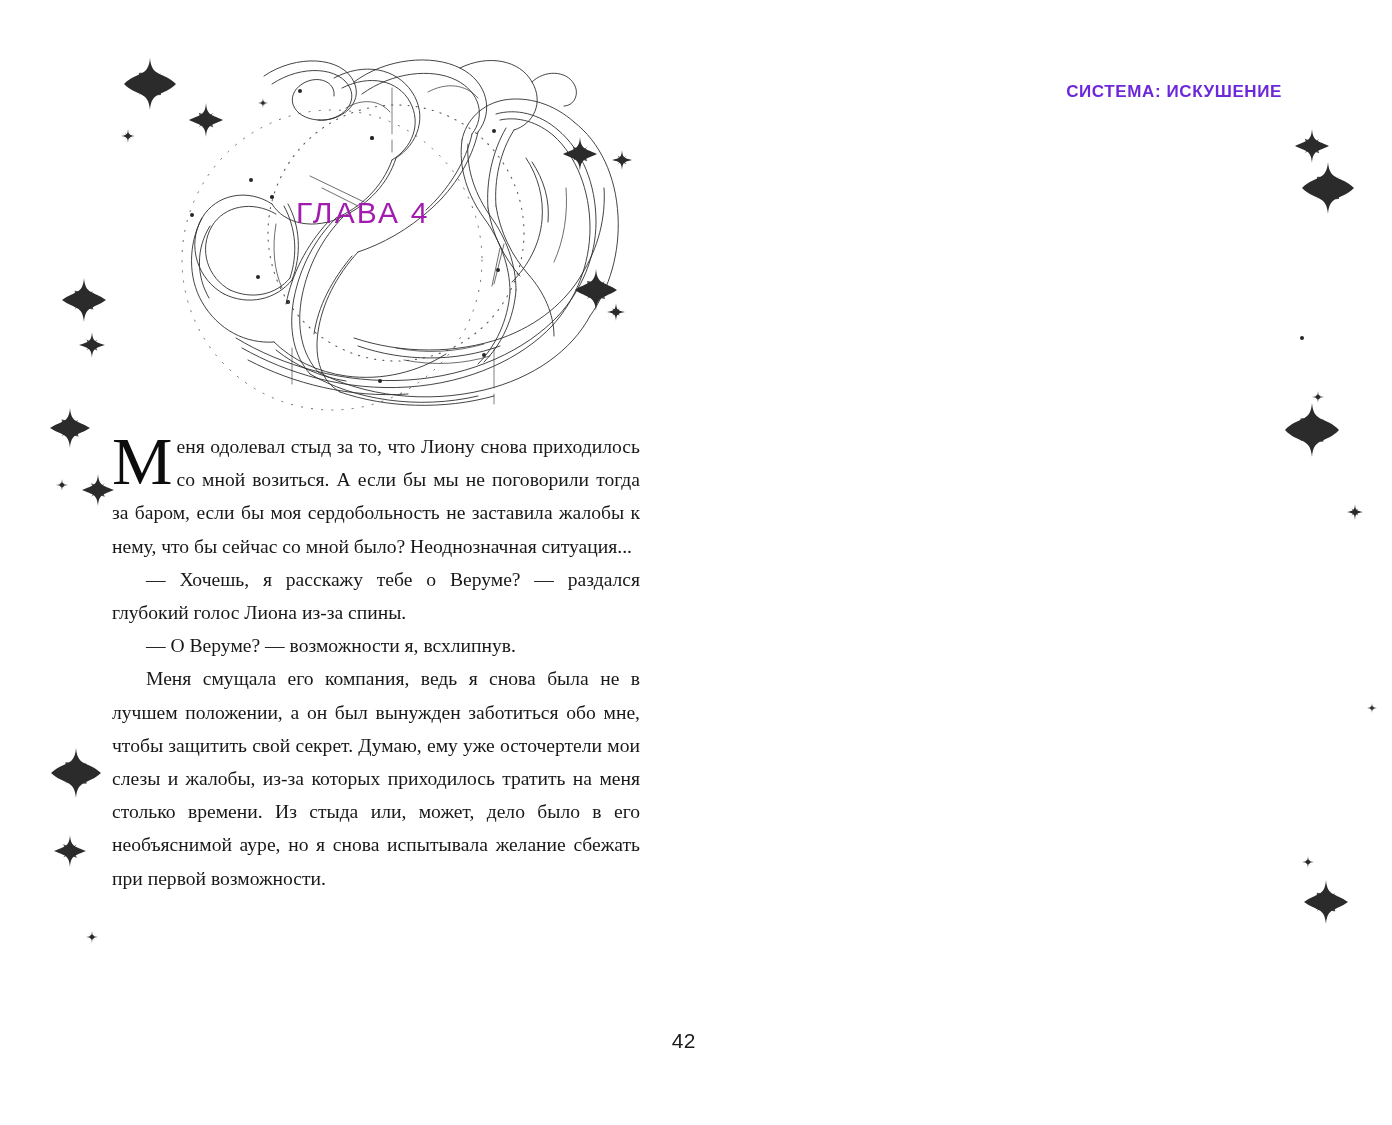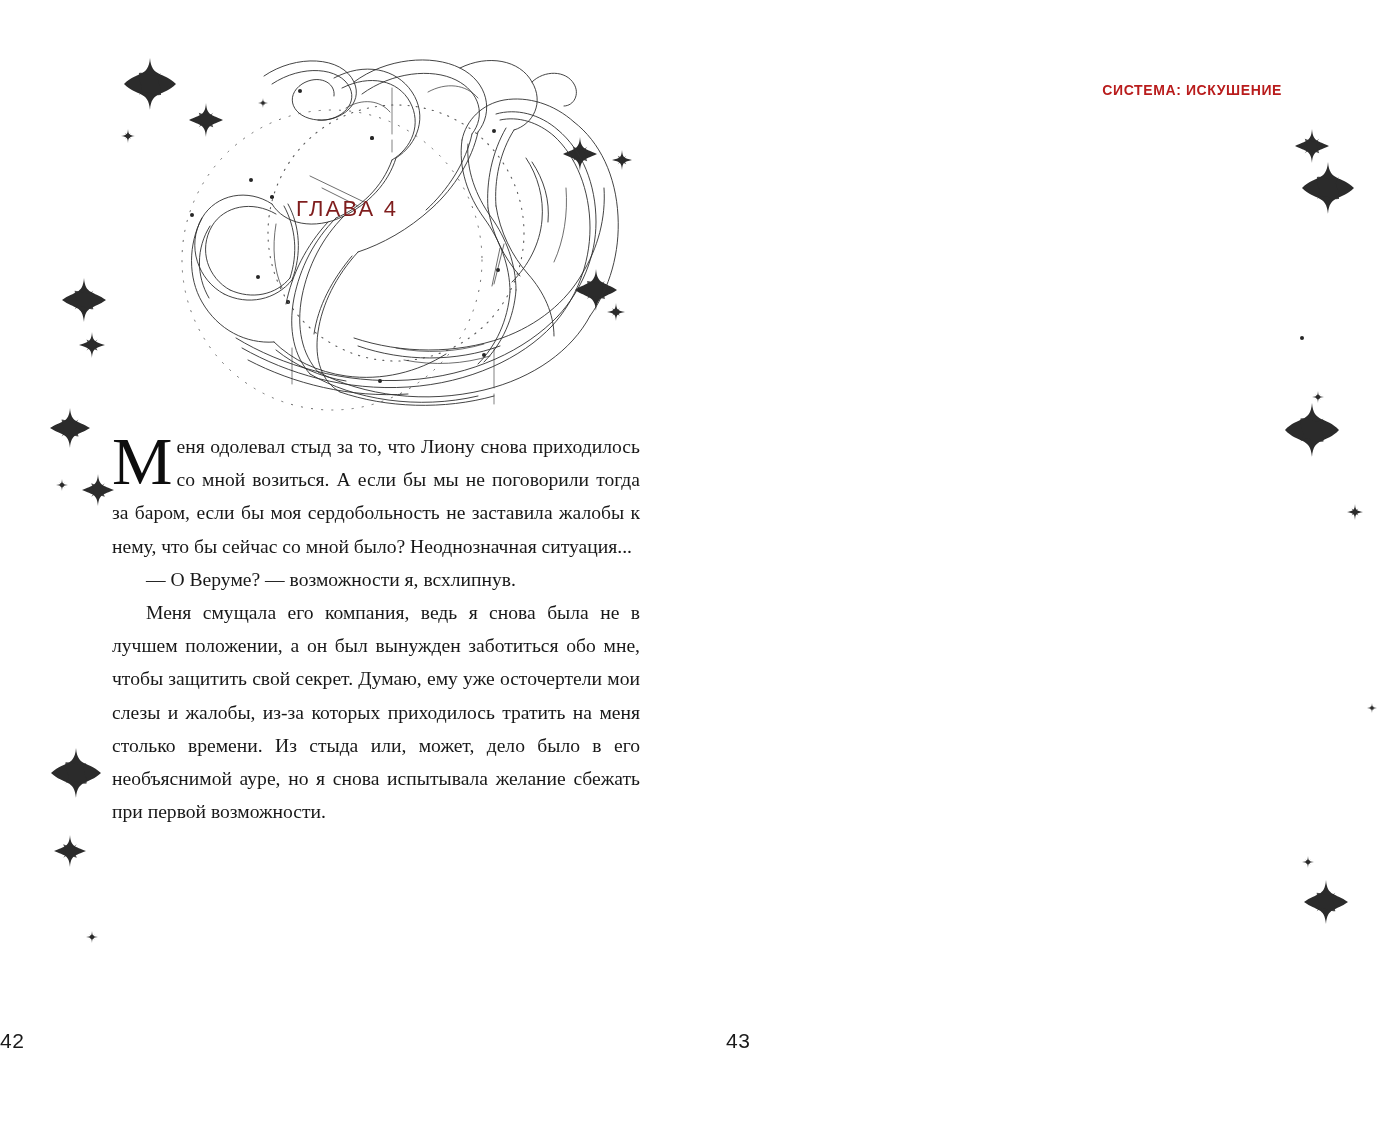"СИСТЕМА: ИСКУШЕНИЕ" .running-head { color: #b91c1c -> #6d28d9; font-size: 14px -> 17px }
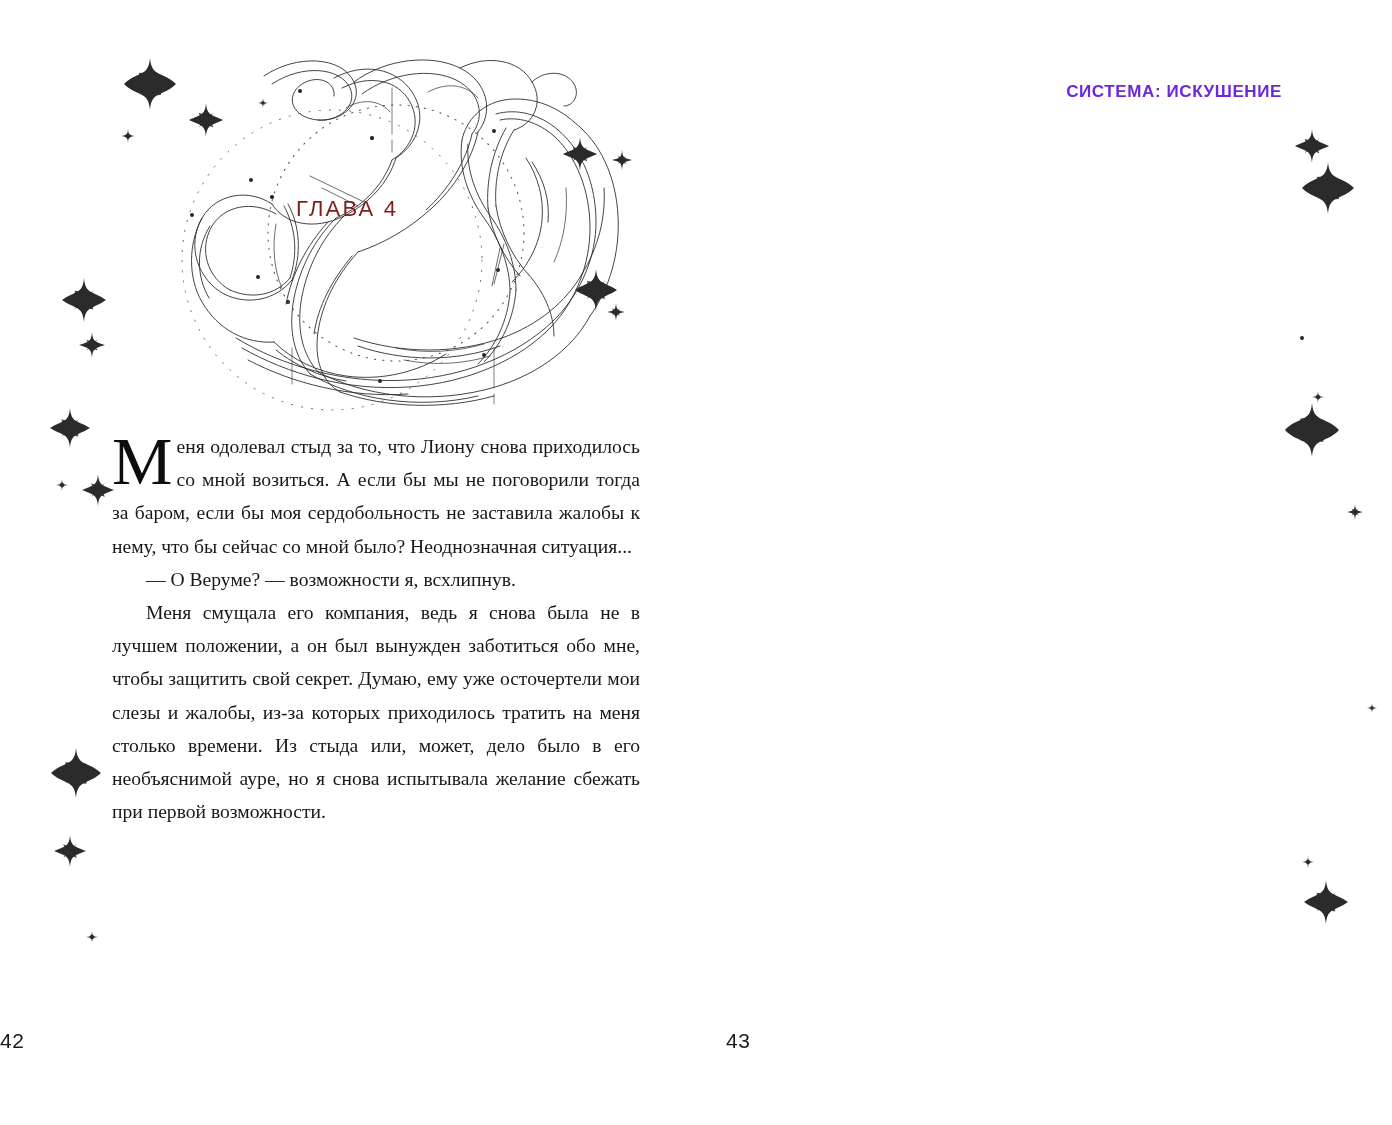"ГЛАВА 4" .chapter-title { color: #7f1d1d -> #a21caf; font-size: 22px -> 30px }
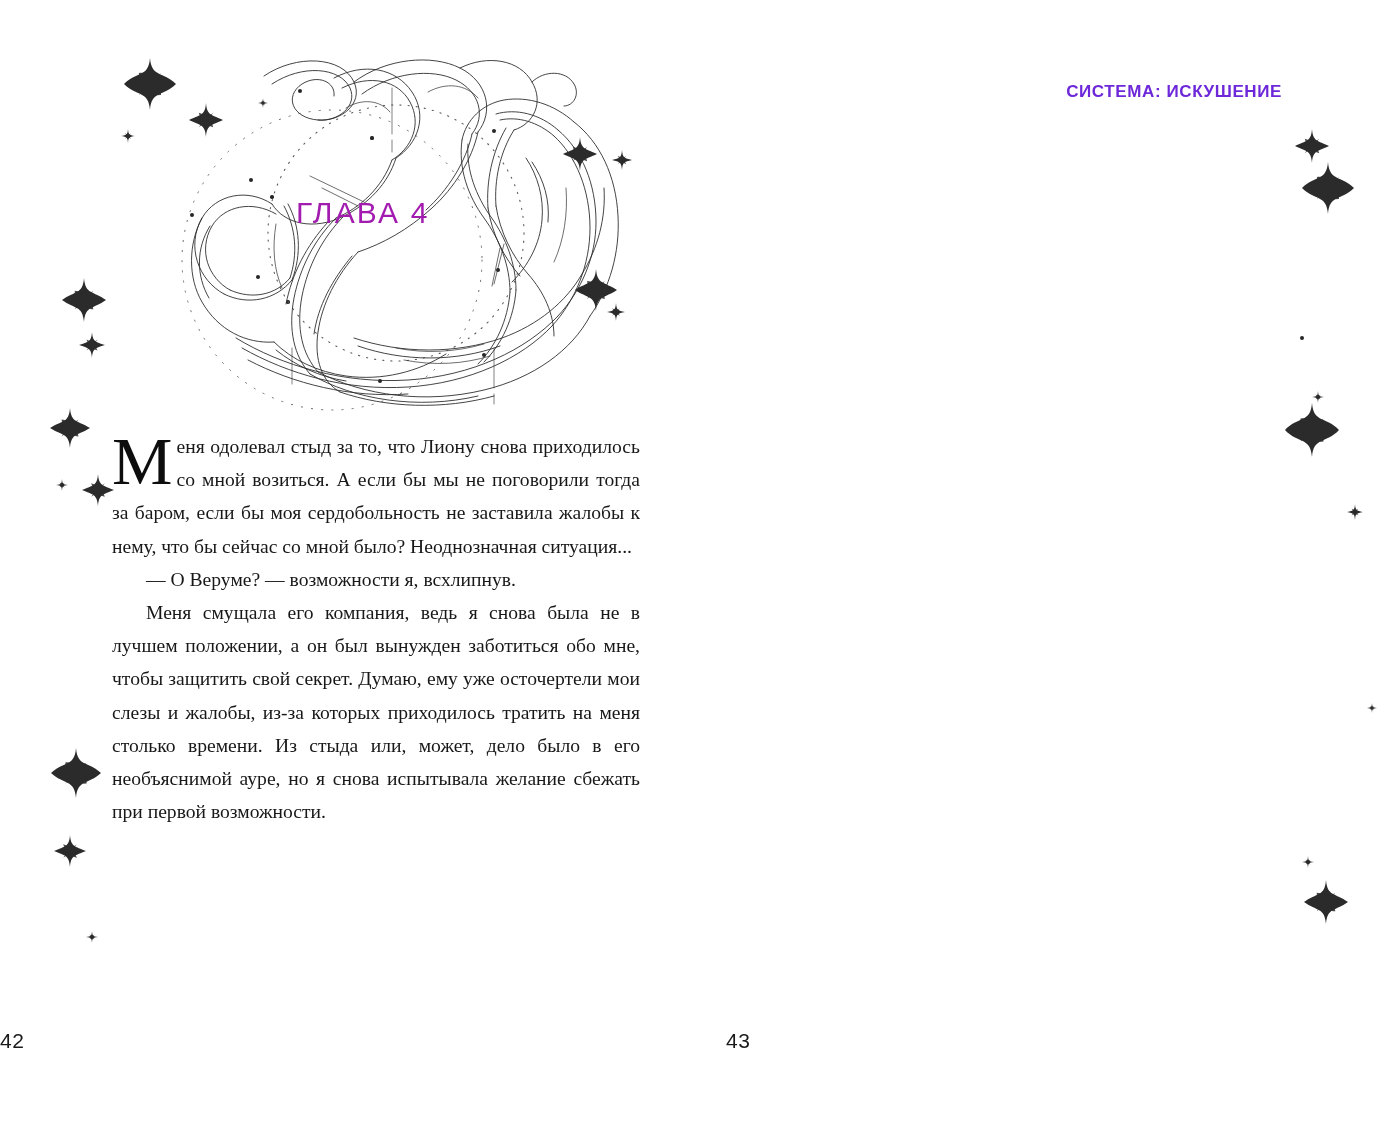"— Хочешь, я расскажу тебе" p { html: none -> <p><span>— Хочешь, я расскажу тебе о Веруме? — раздался глубокий голос Лиона из-за спины.</span></p> }
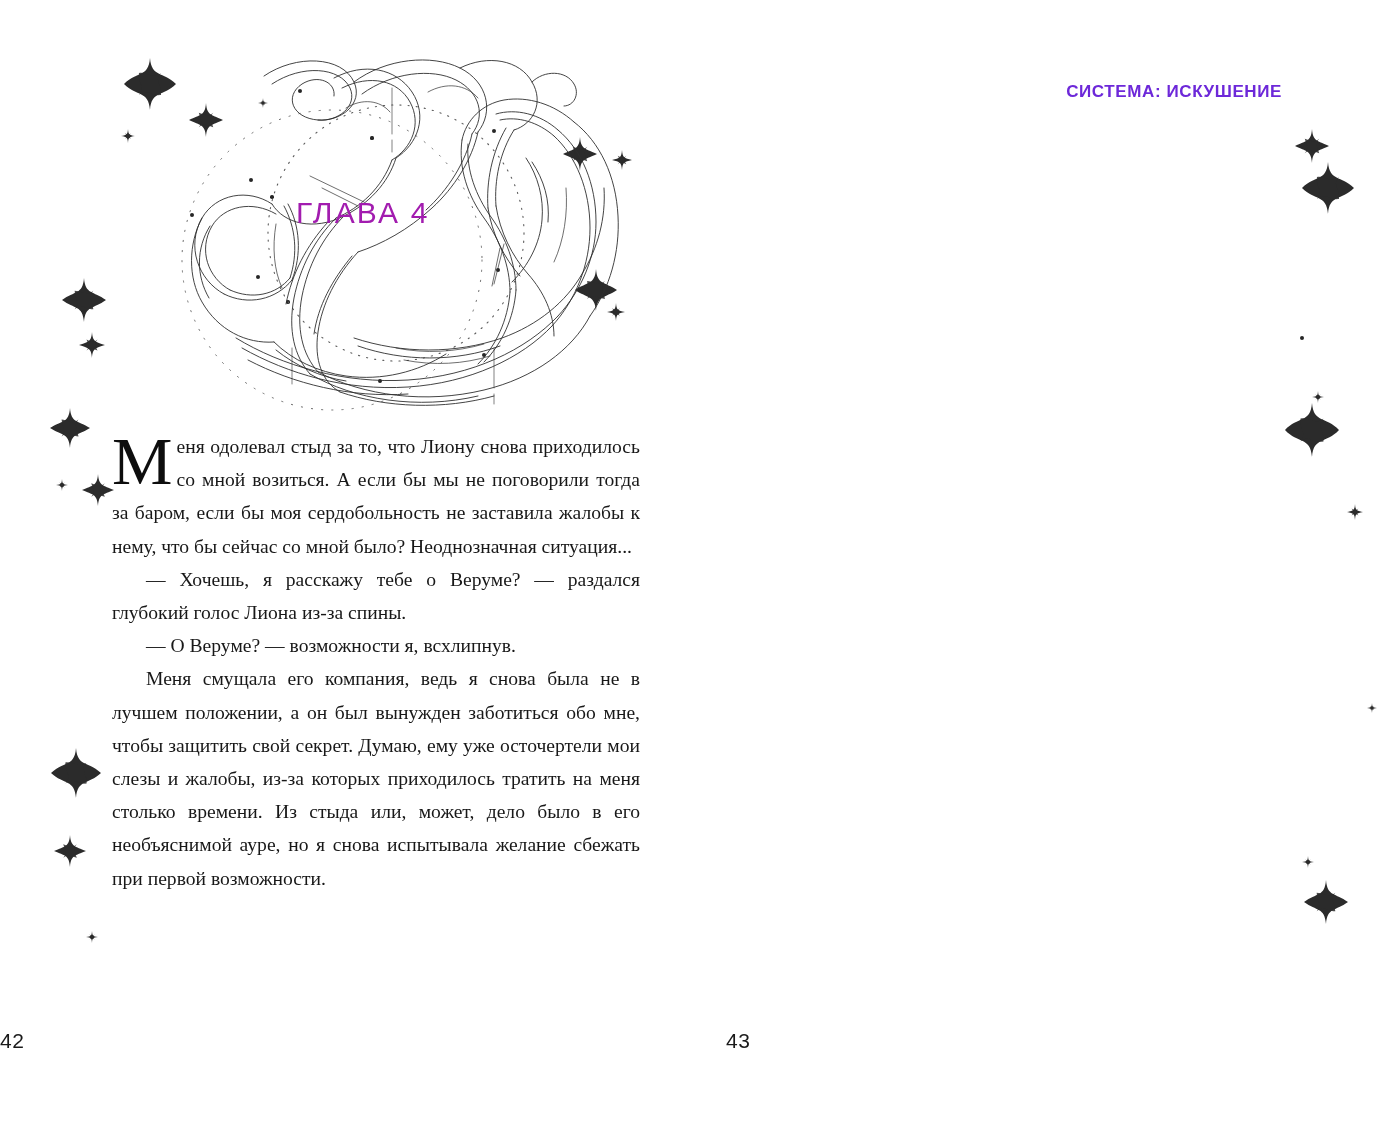"42" .folio { text-align: left -> right }
